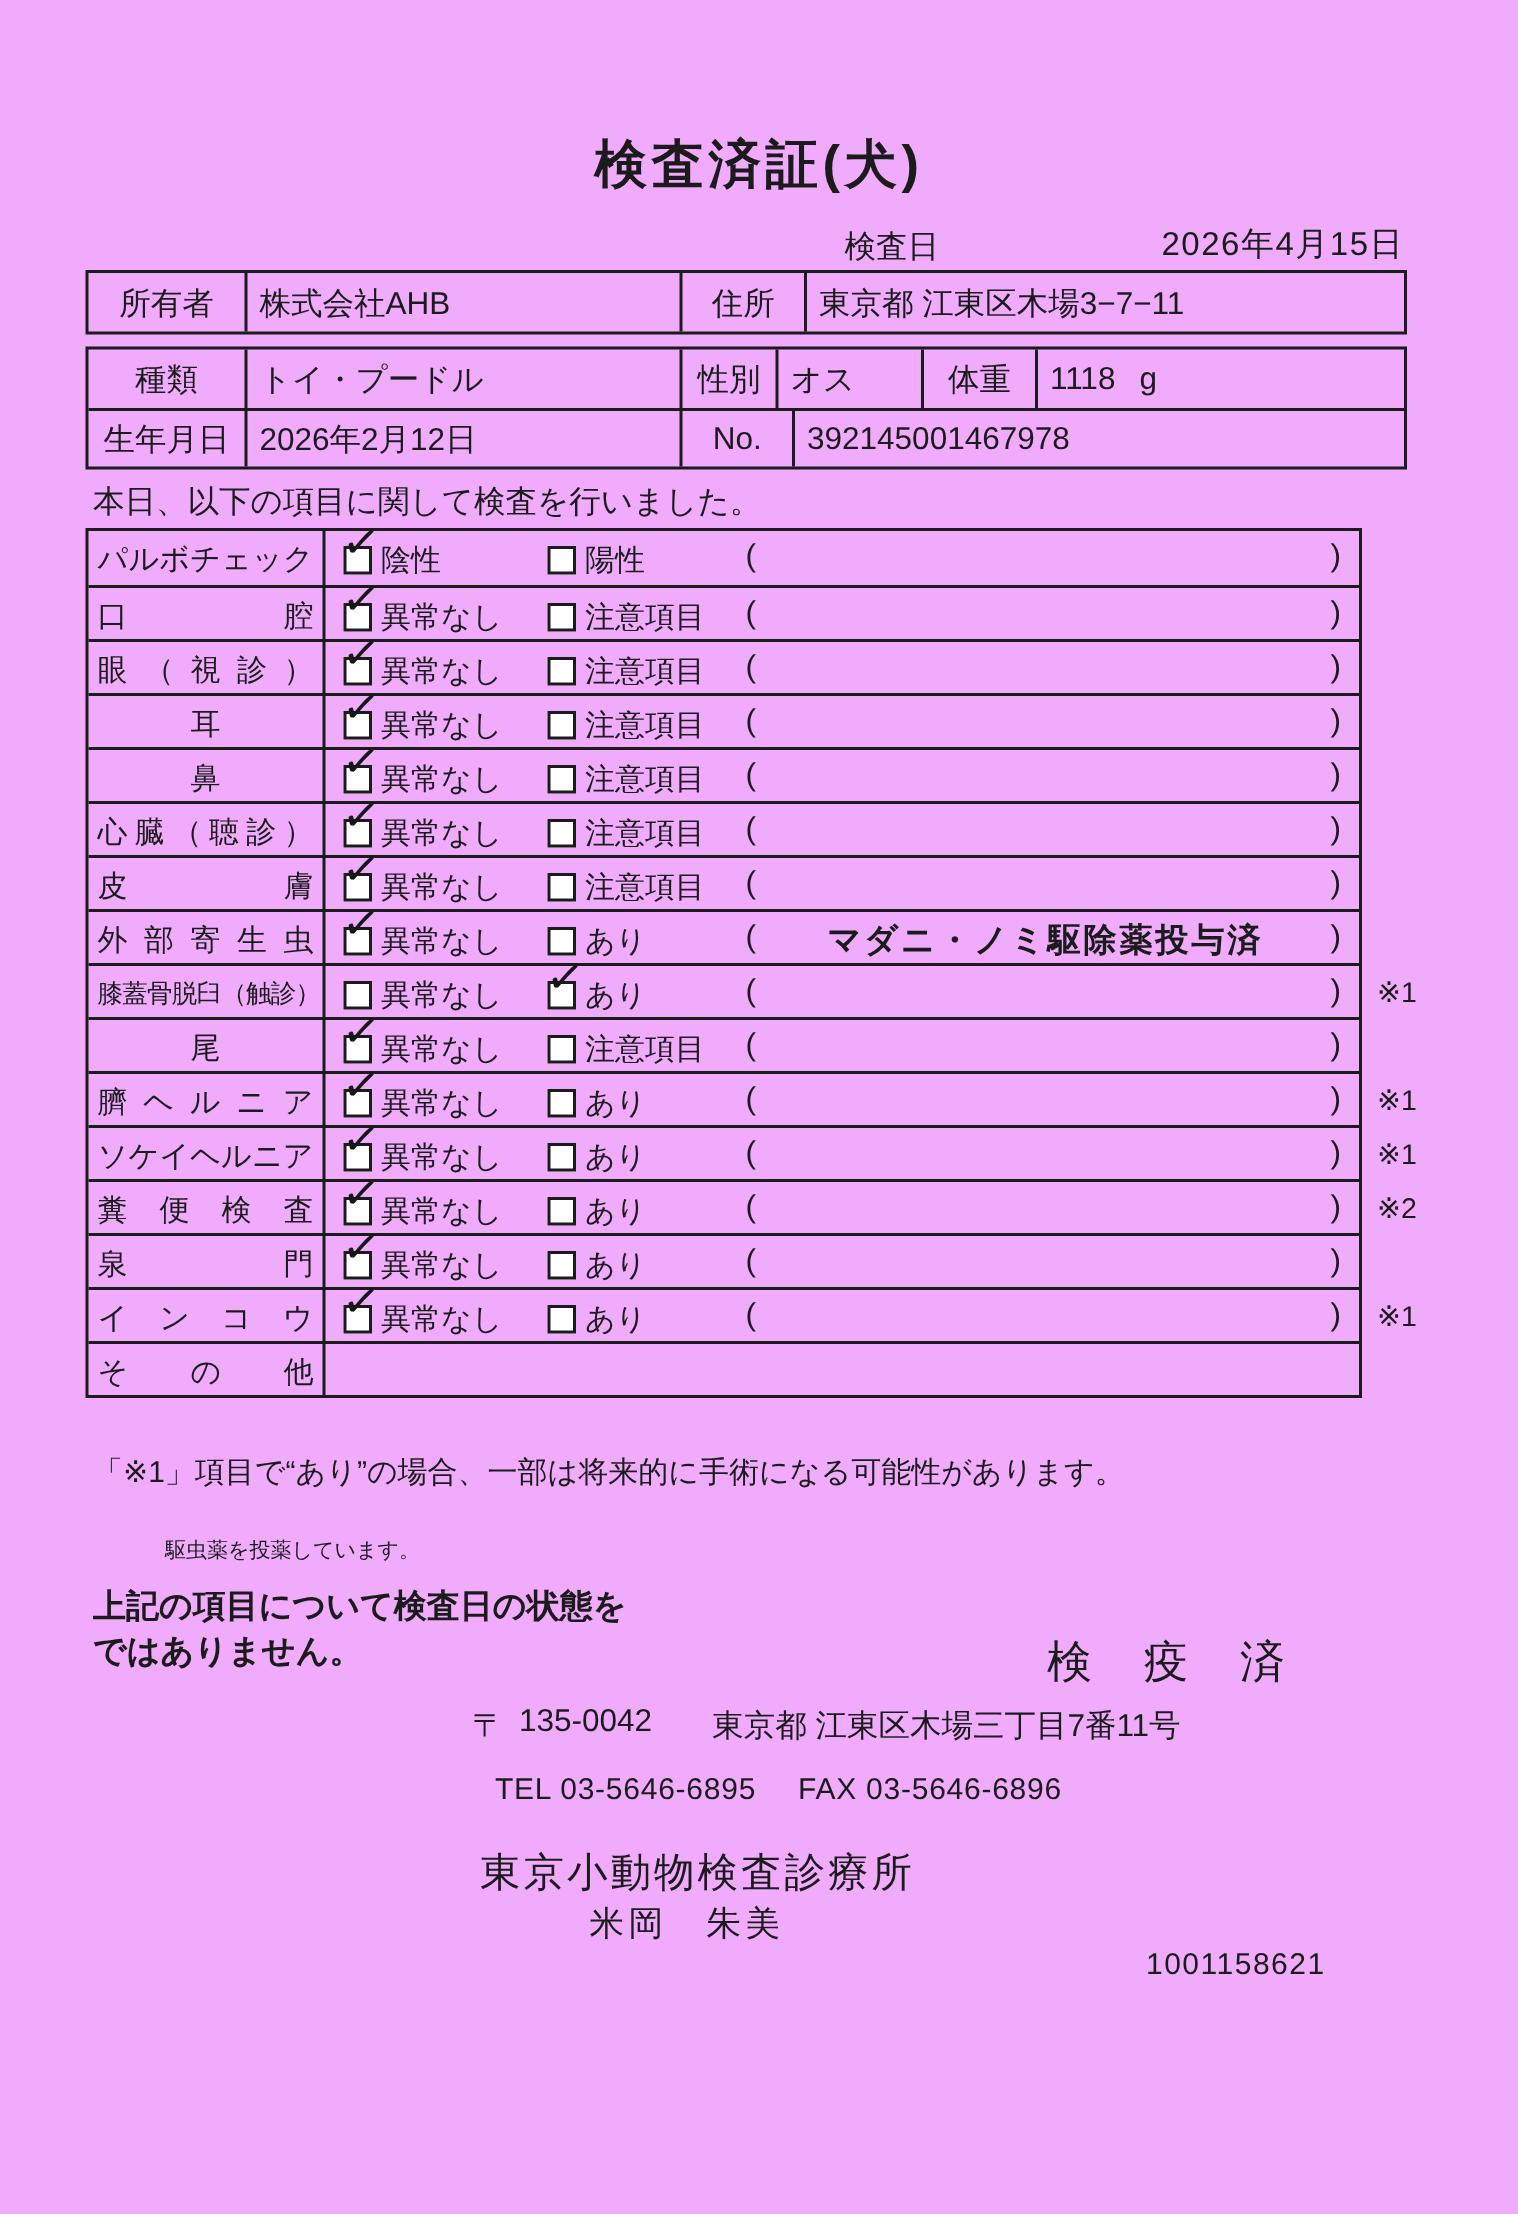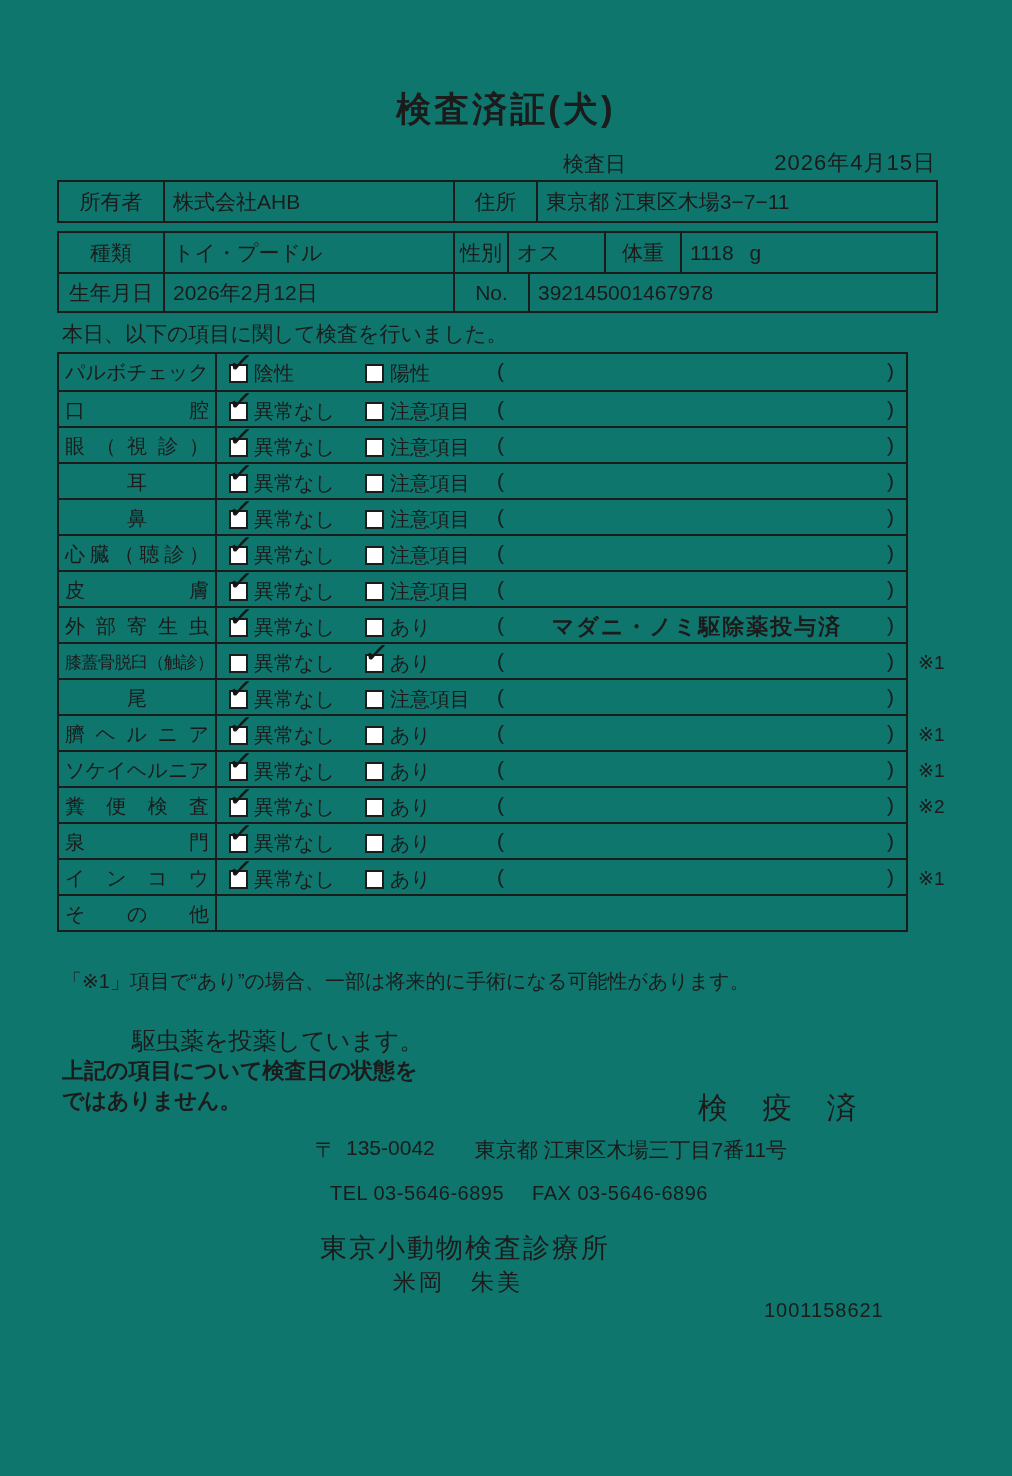"検査済証(犬)" .page { background: #0f766e -> #f0abfc }
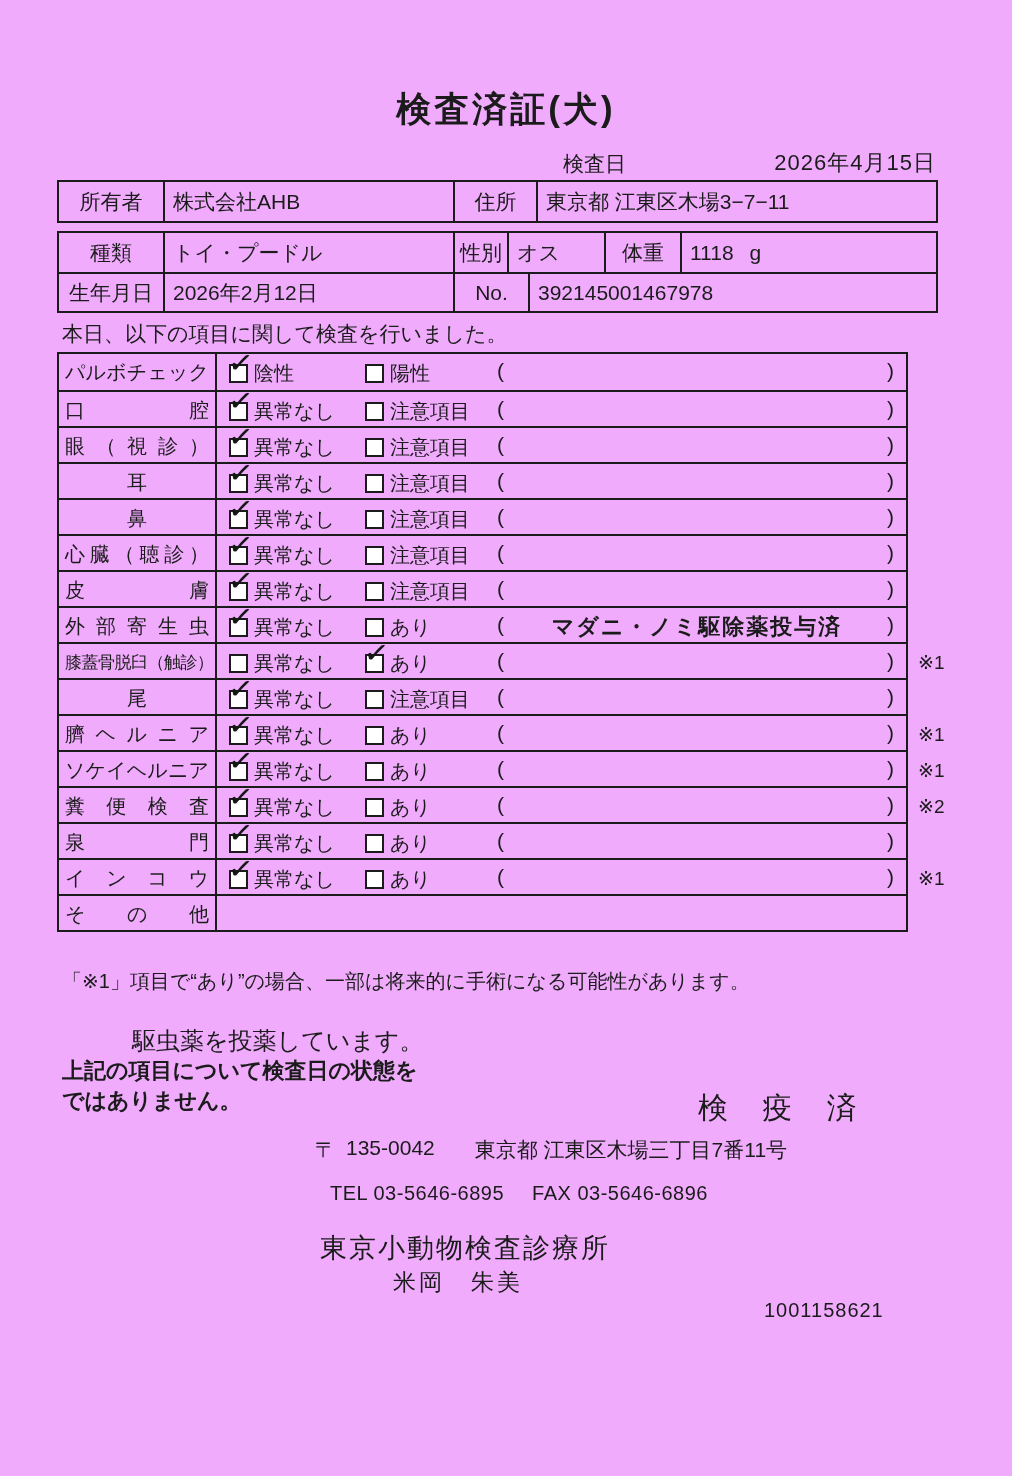"性別" .w-sexlbl { width: 54px -> 64px }
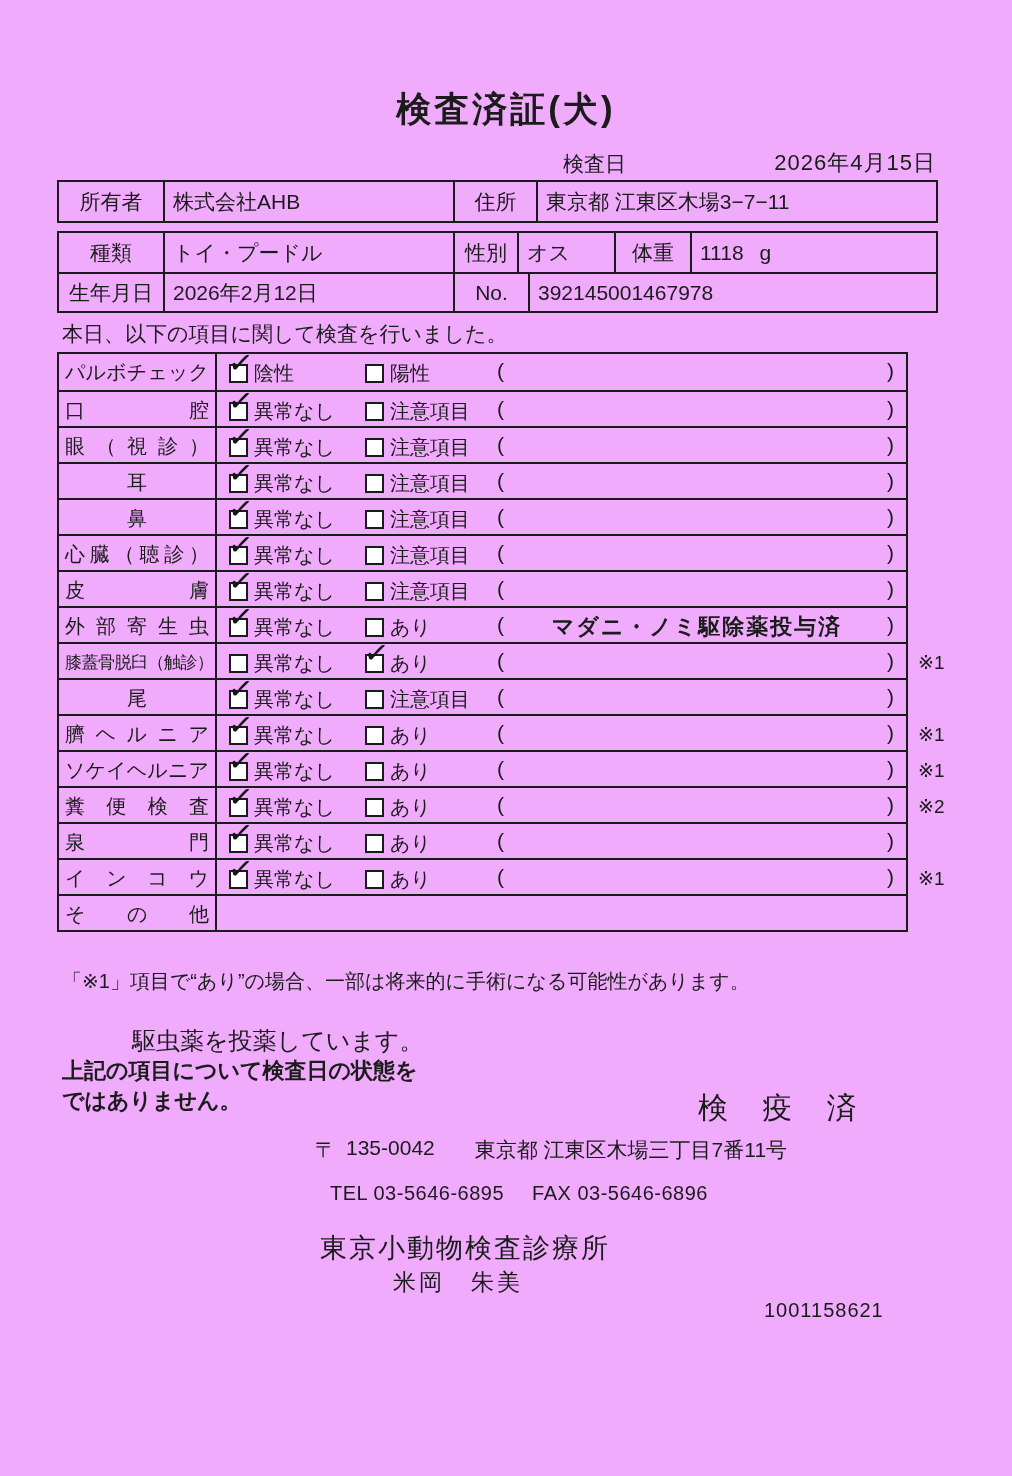"駆虫薬を投薬しています。" .footnote2b { font-size: 24px -> 14px; left: 132px -> 110px }
